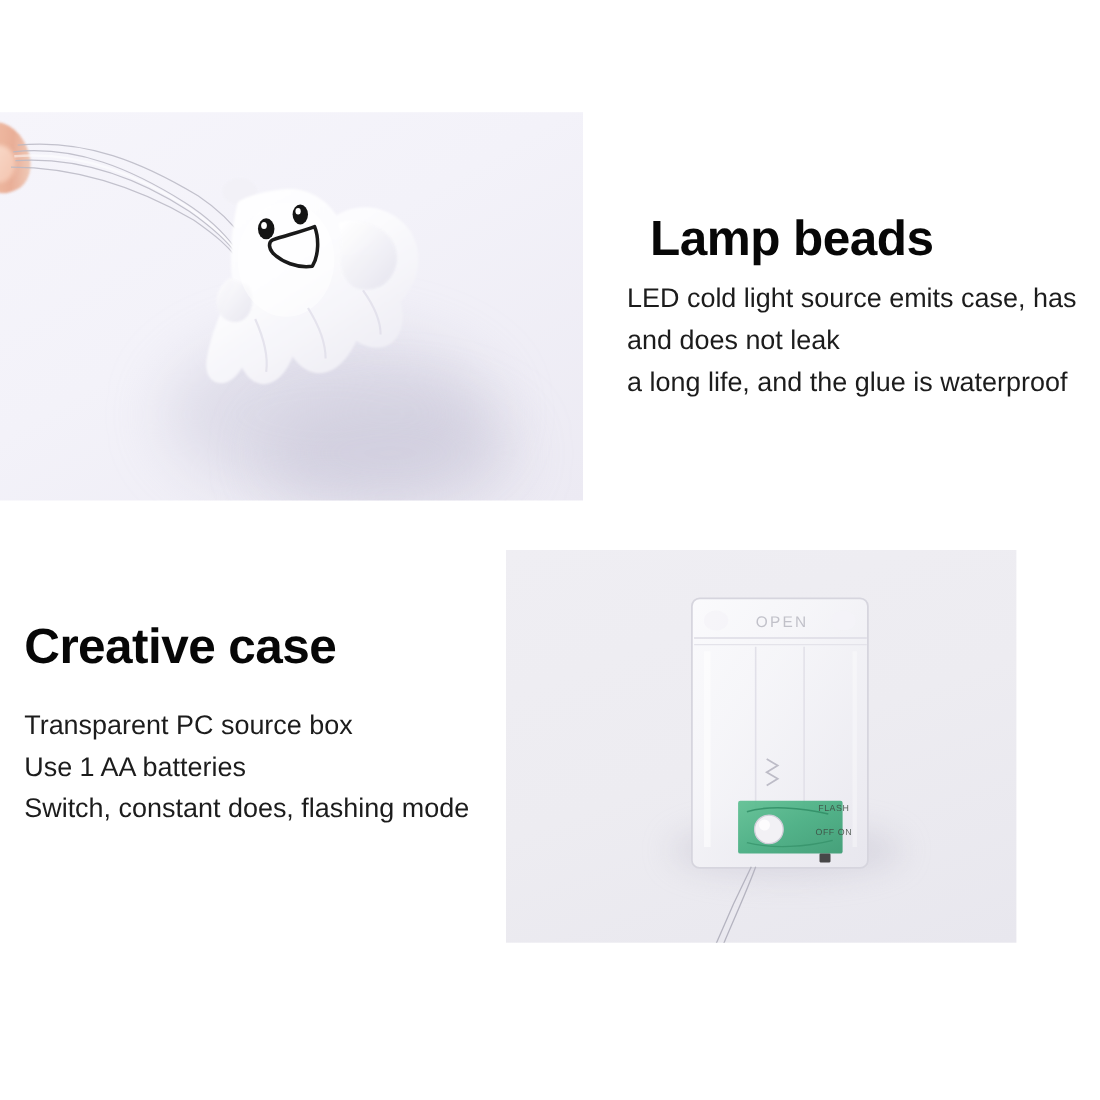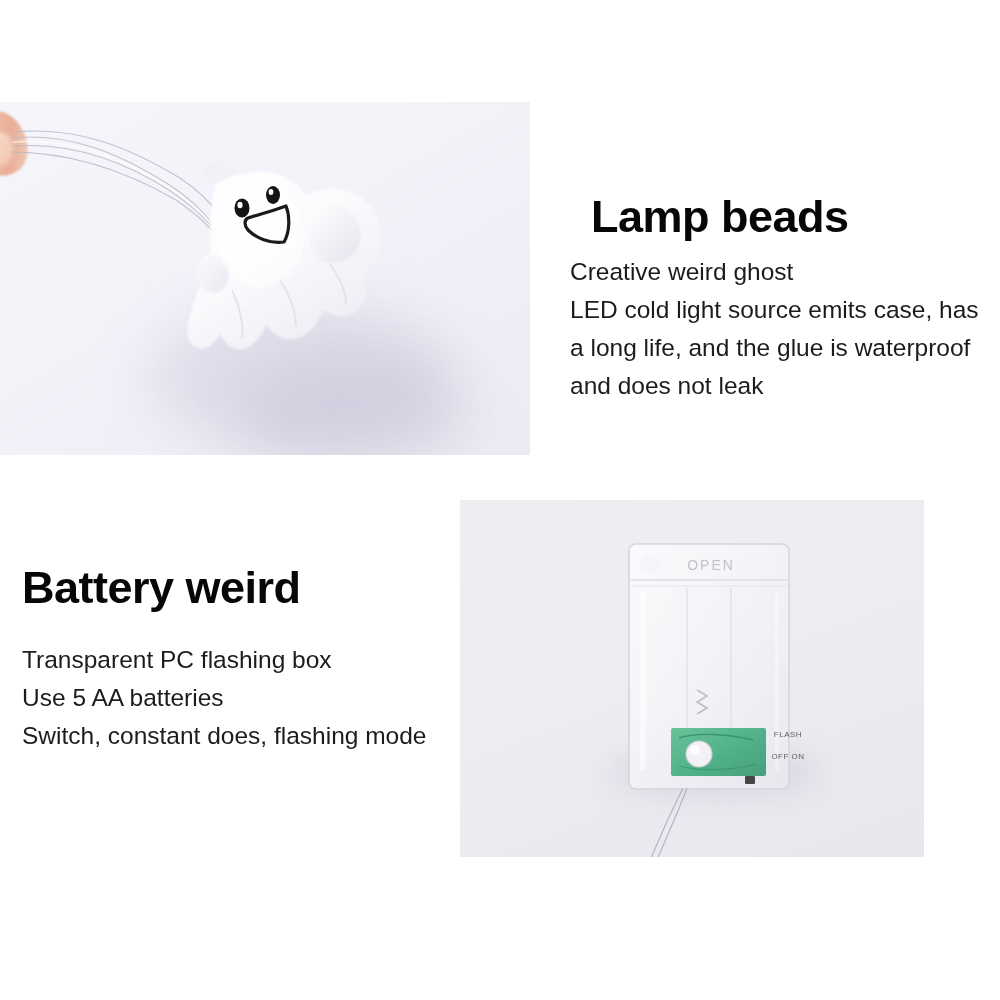"Creative weird ghost" span.body-line { html: <span>Creative weird ghost</span> -> none }
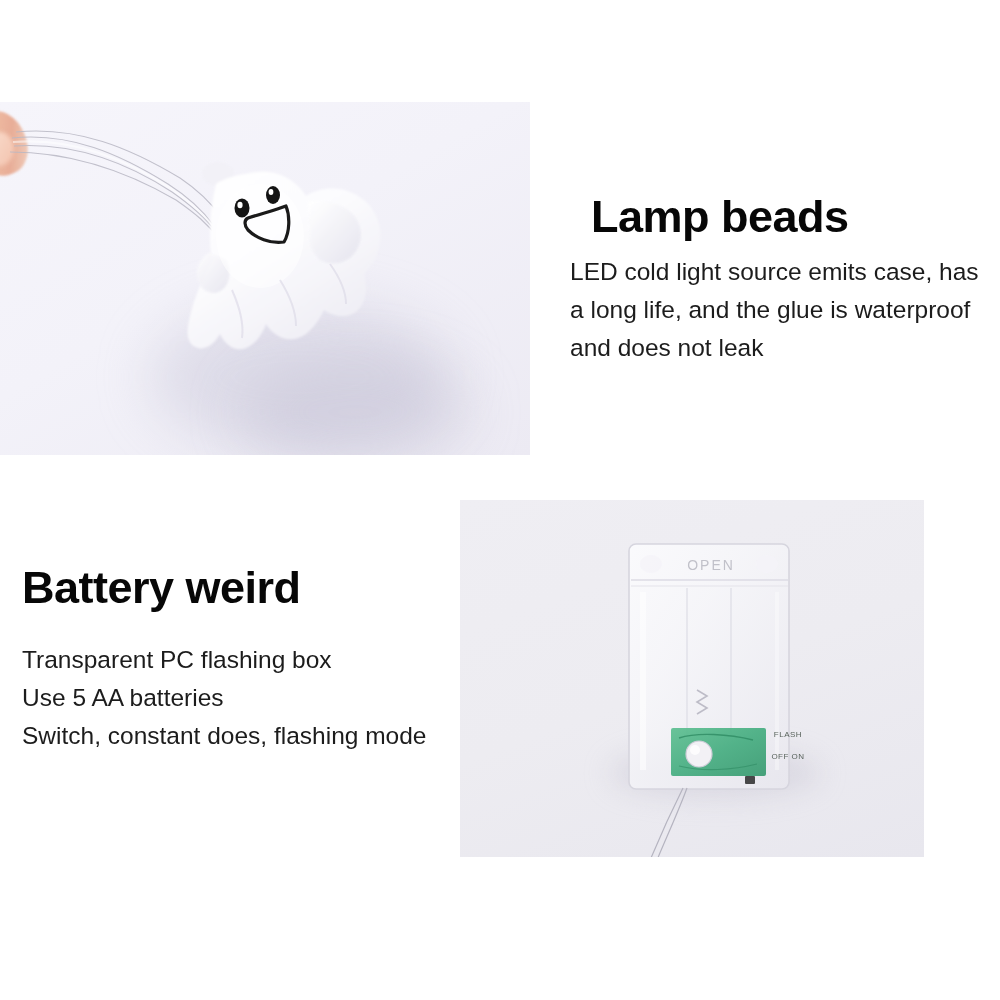"a long life, and the" span.body-line { order: before "and does not leak" -> after "and does not leak" }
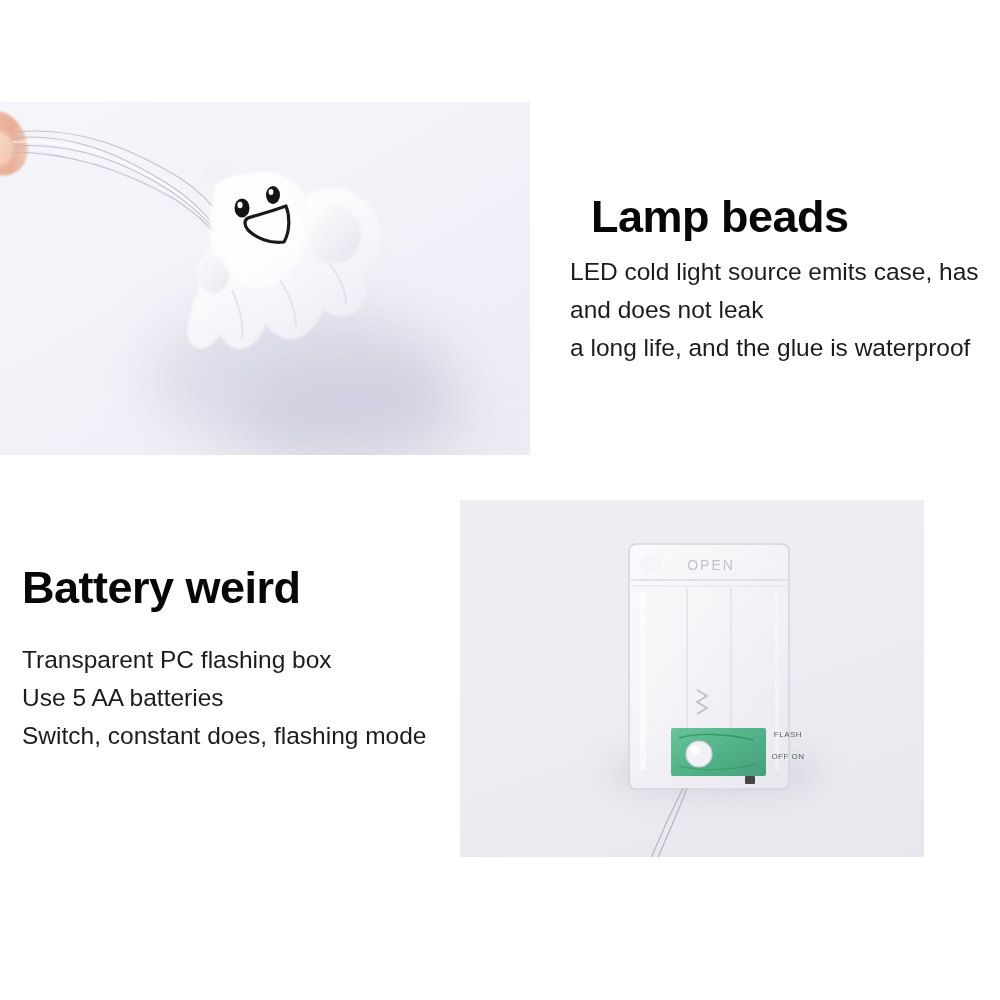"Battery weird" div.heading { text: Battery weird -> Creative case }
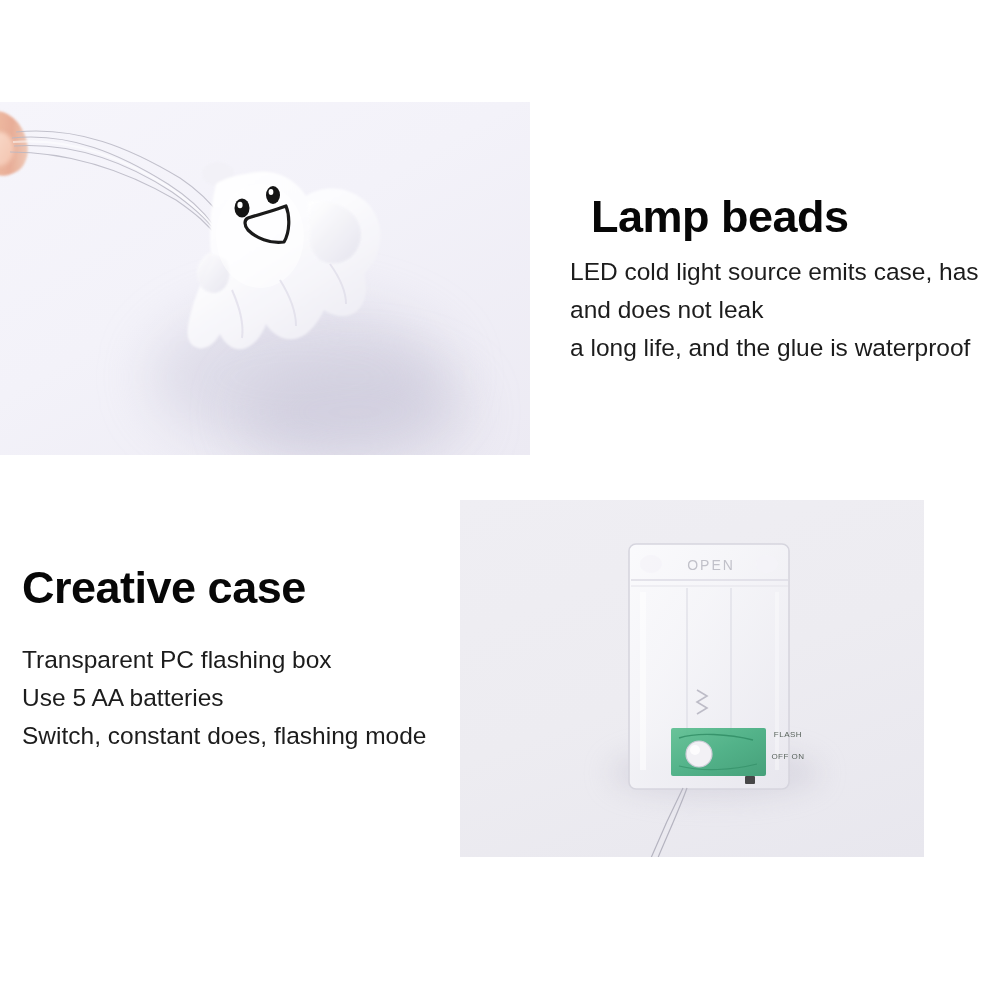"Transparent PC flashing box" span.body-line { text: flashing -> source }
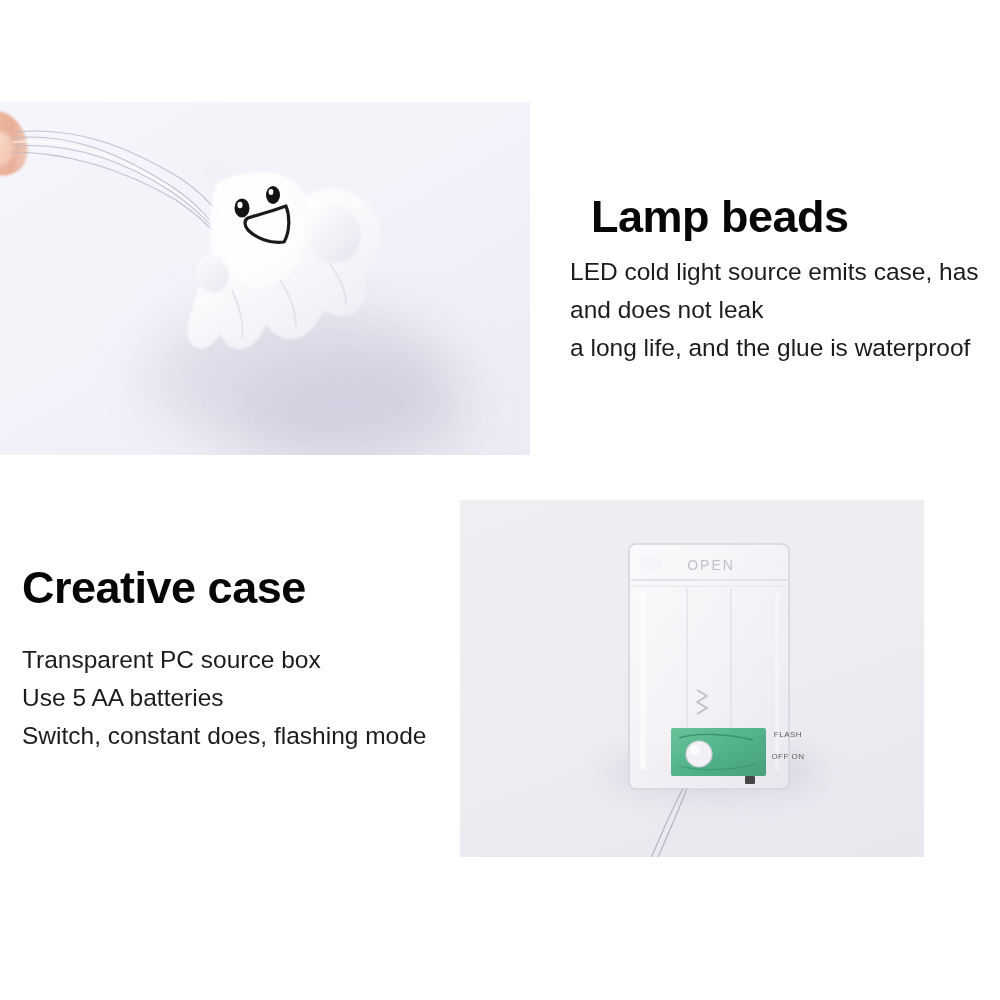"Use 5 AA batteries" span.body-line { text: 5 -> 1 }
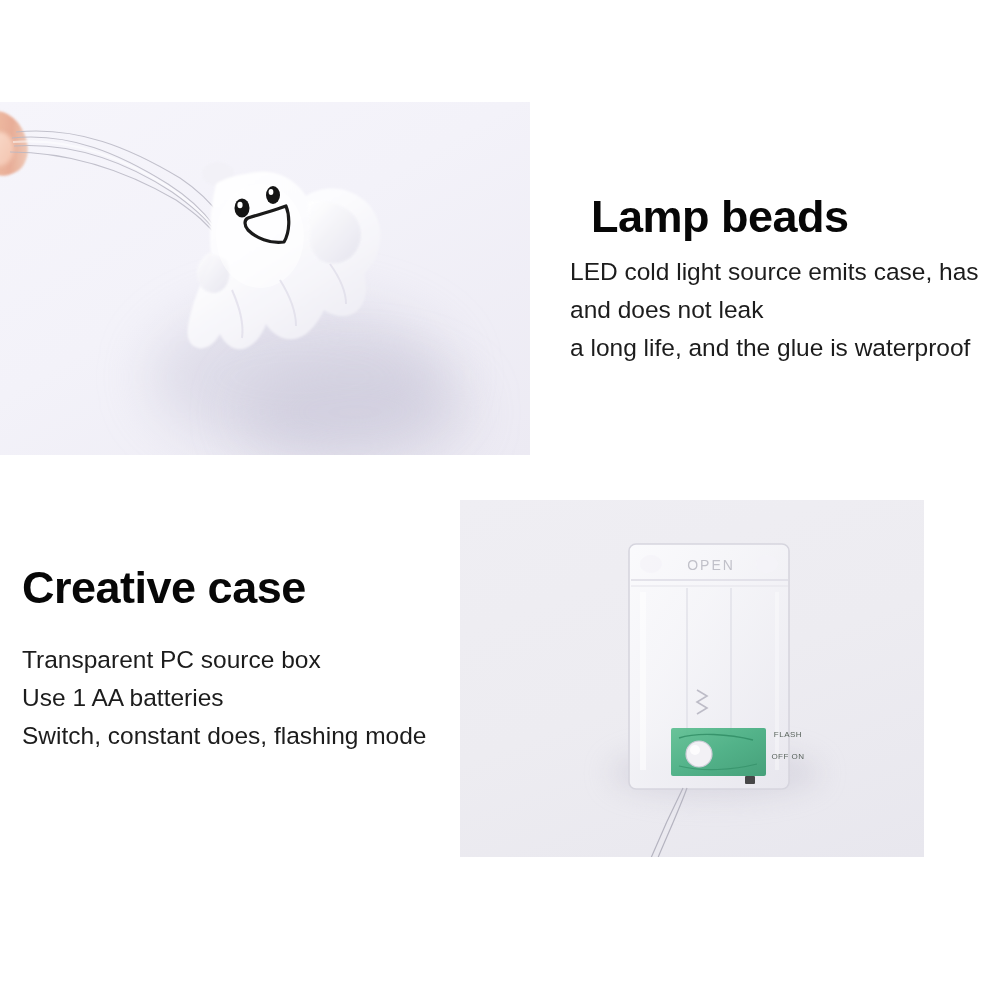"FLASH" .pcb-text { margin-left: 30px -> none }
